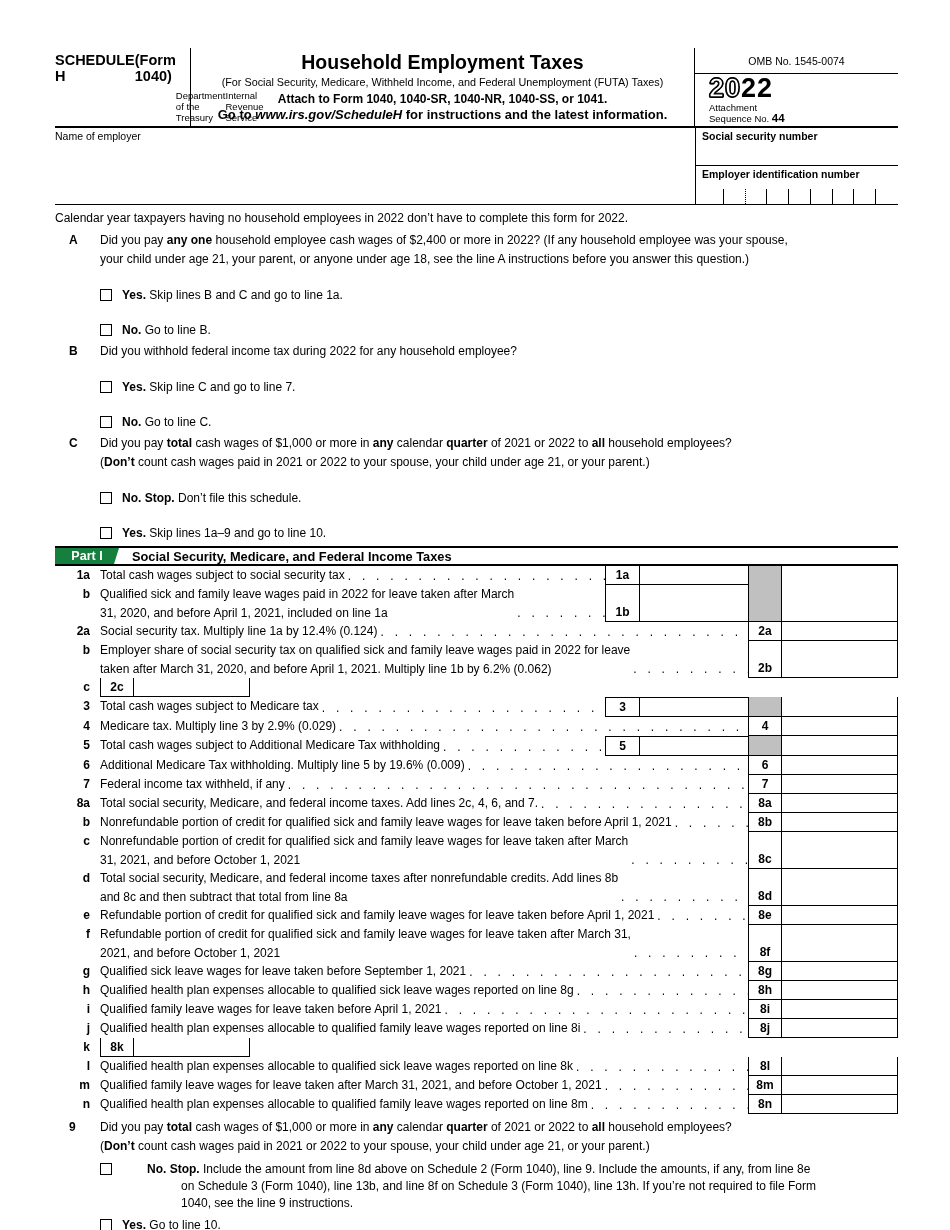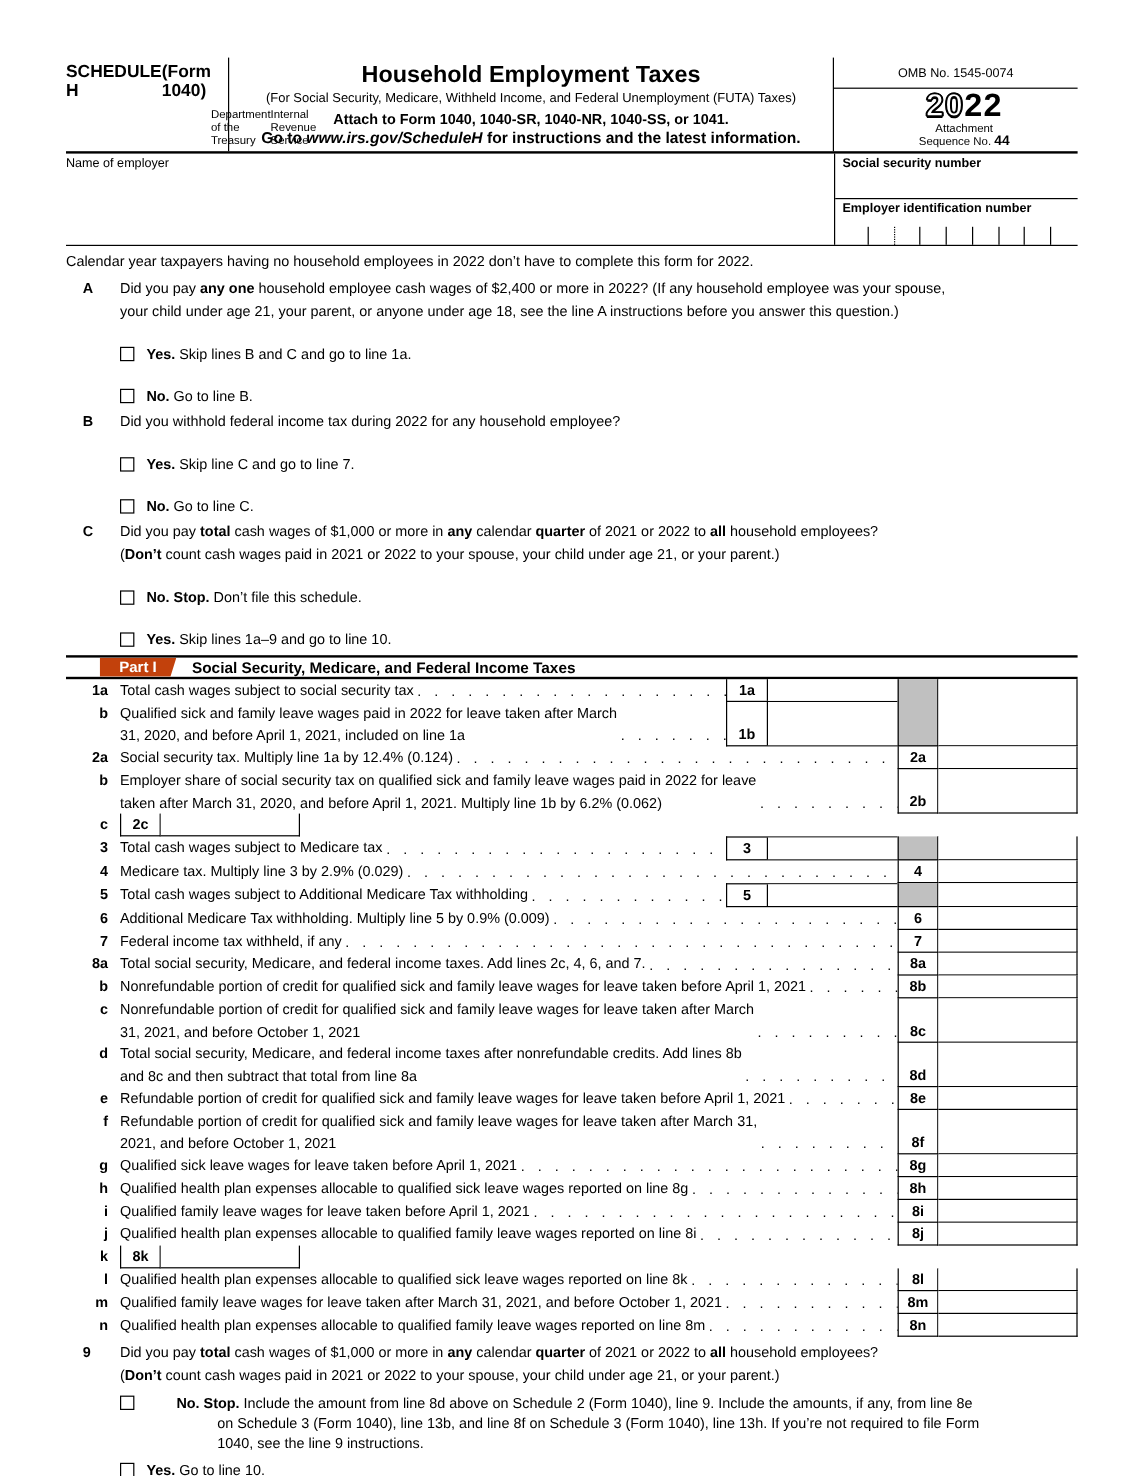"OMB No. 1545-0074" .hdr-right { text-align: center -> none }
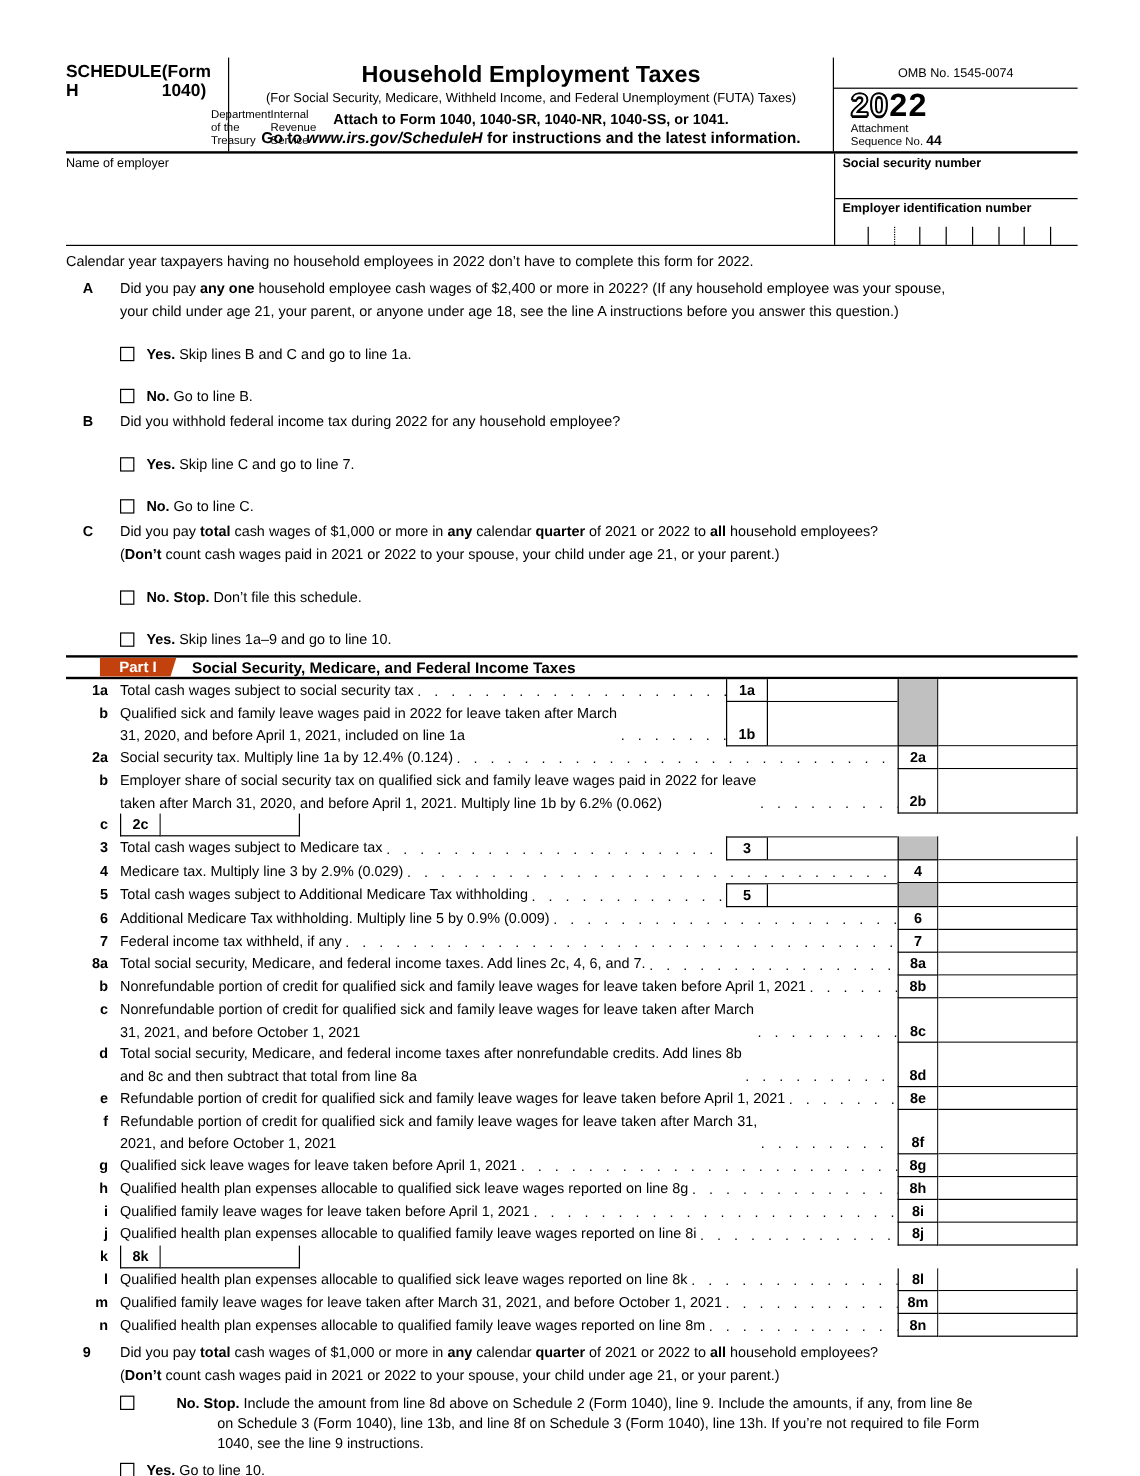"Part I" .part-label { background: #c2410c -> #15803d; margin-left: 28px -> none }
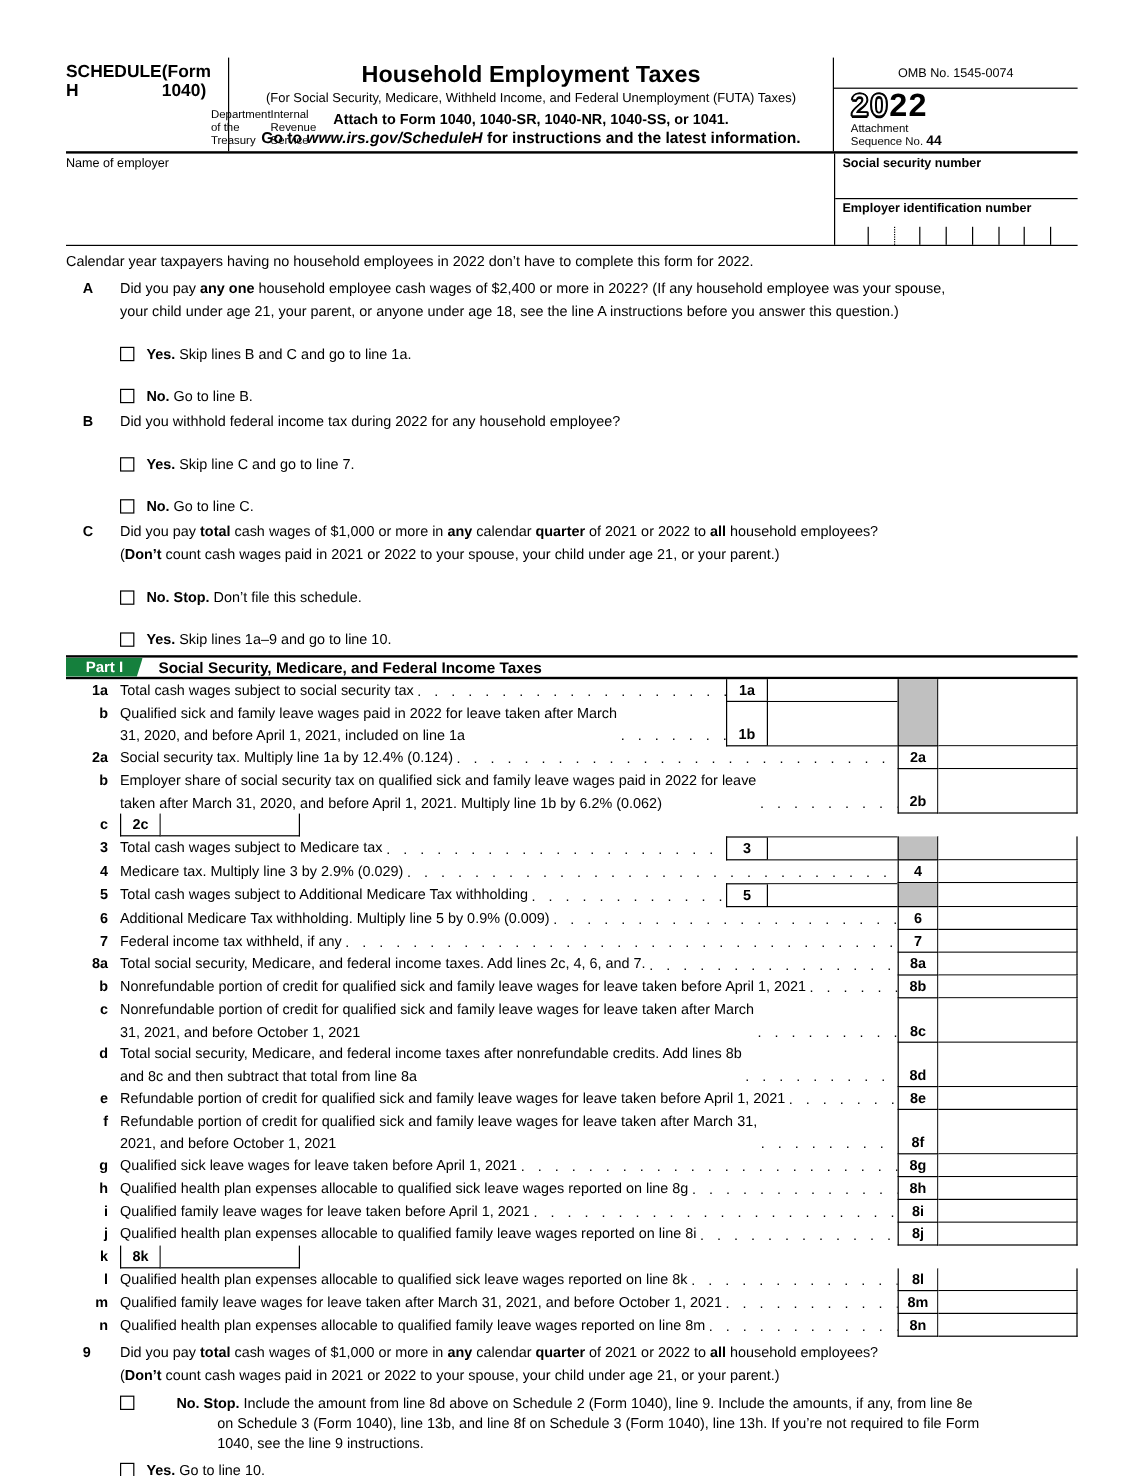"Additional Medicare Tax withholding." div.t-lbl { text: 0.9% -> 19.6% }
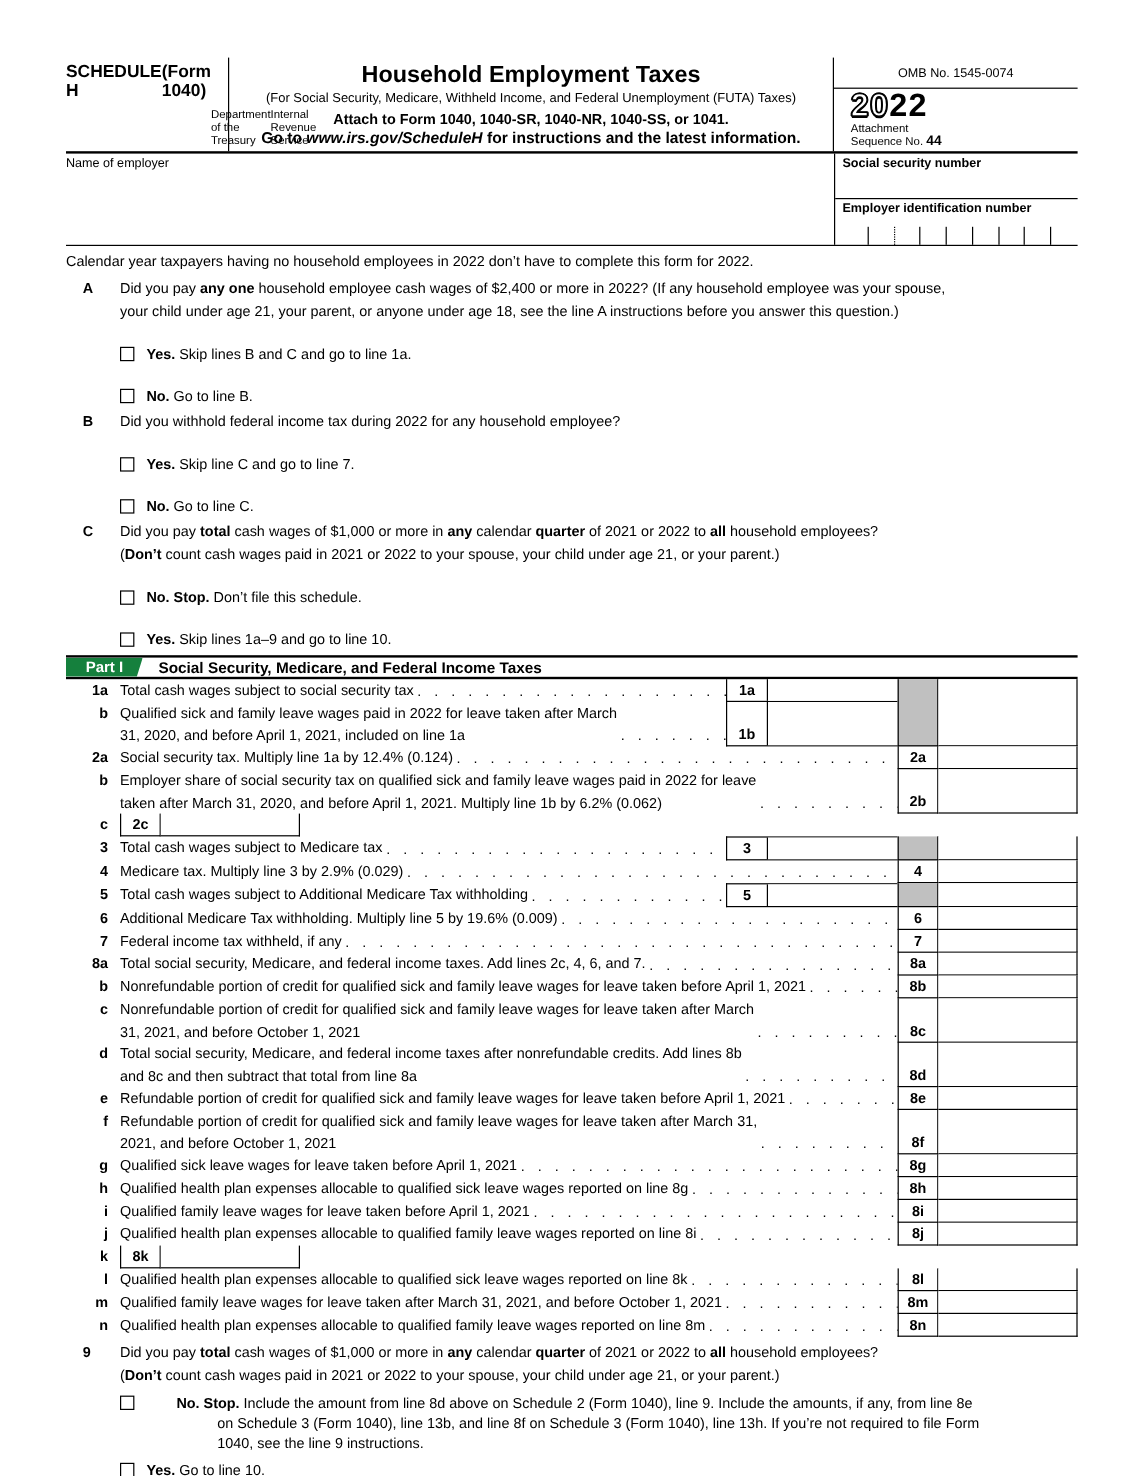"Qualified sick leave wages for" div.t-lbl { text: April -> September }
